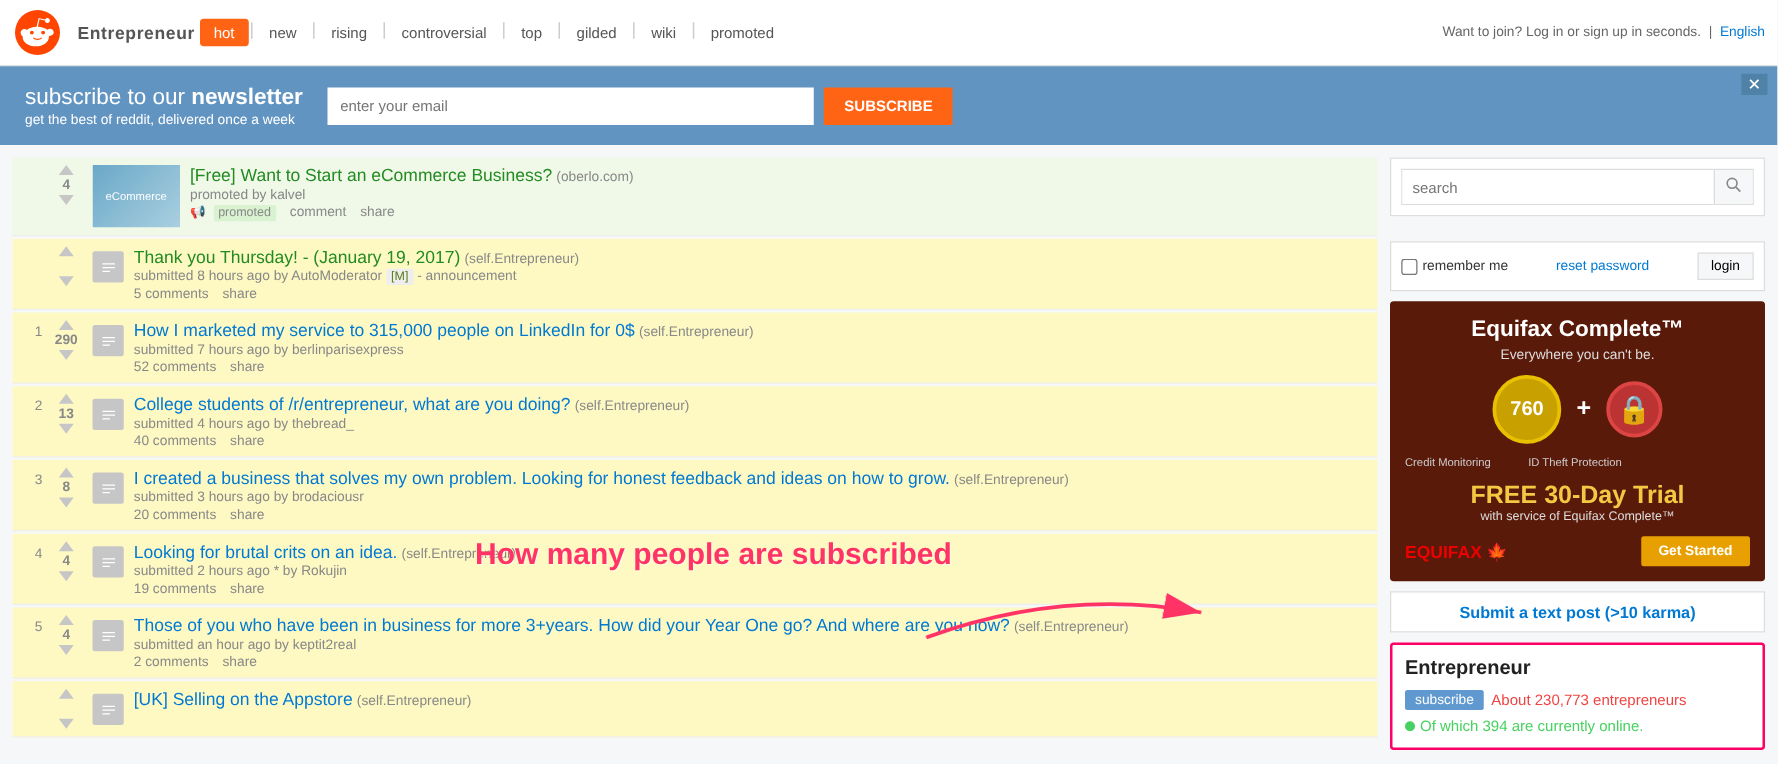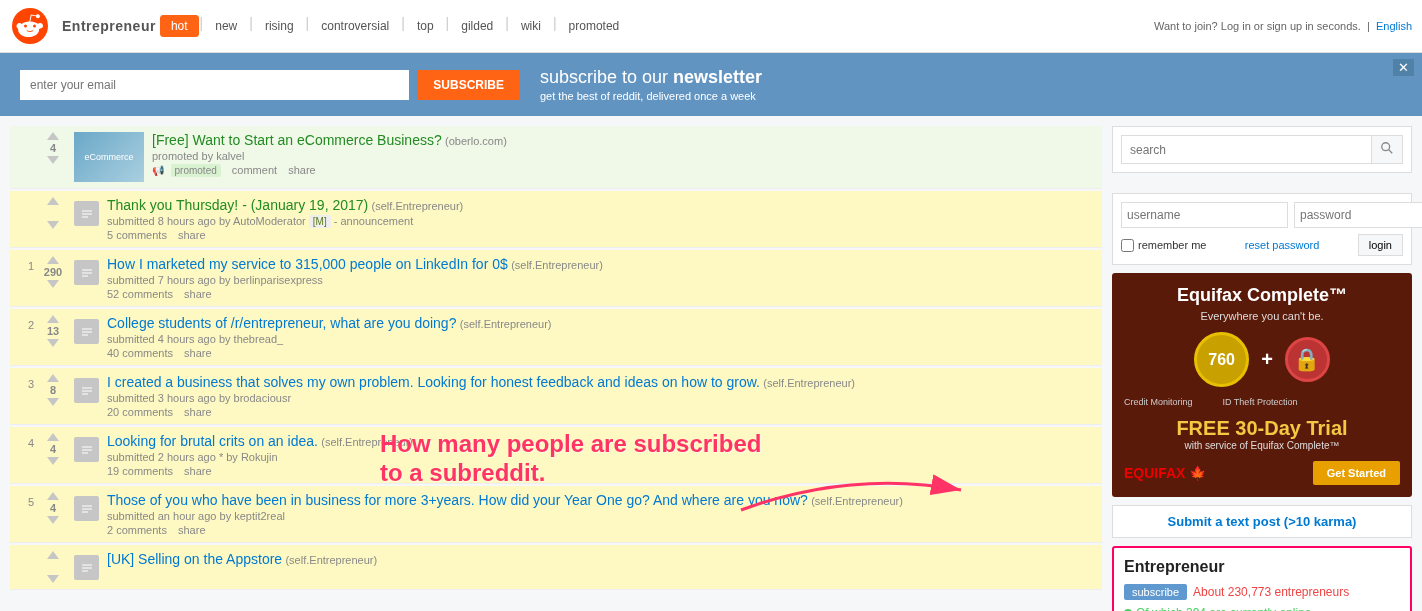"enter your email" div { order: before "subscribe to our newsletter" -> after "subscribe to our newsletter" }
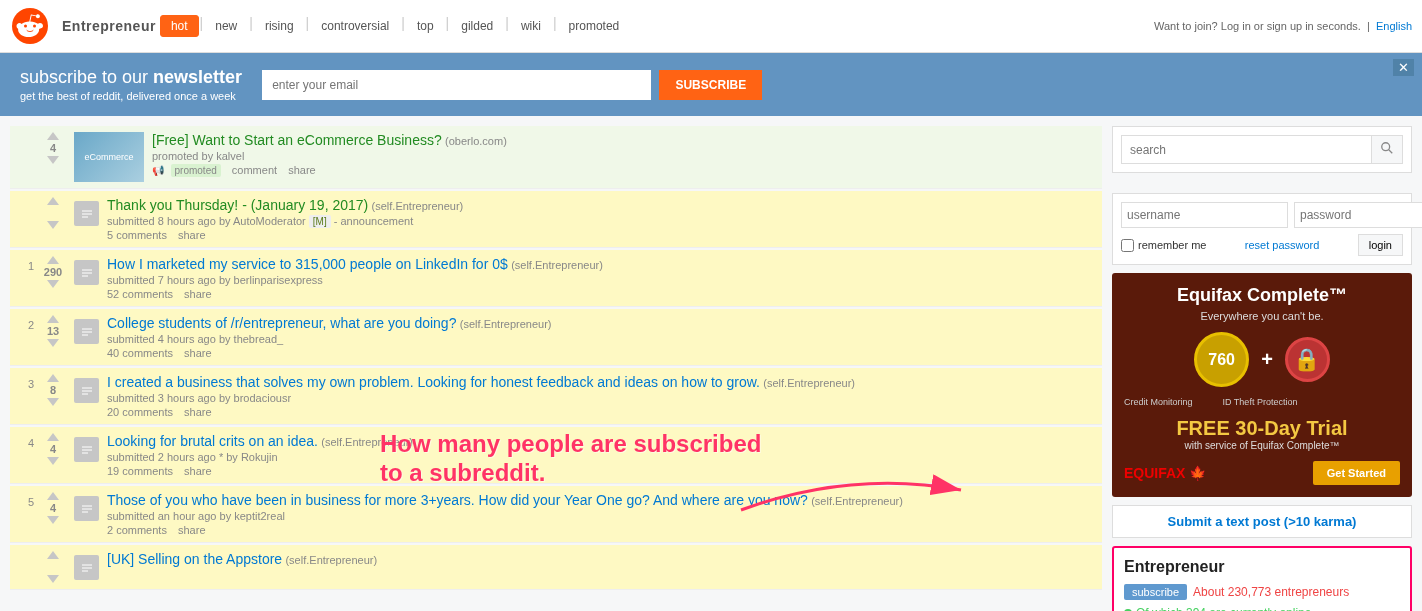"username" div.login-row { html: <div> <input> <input> </div> -> none }
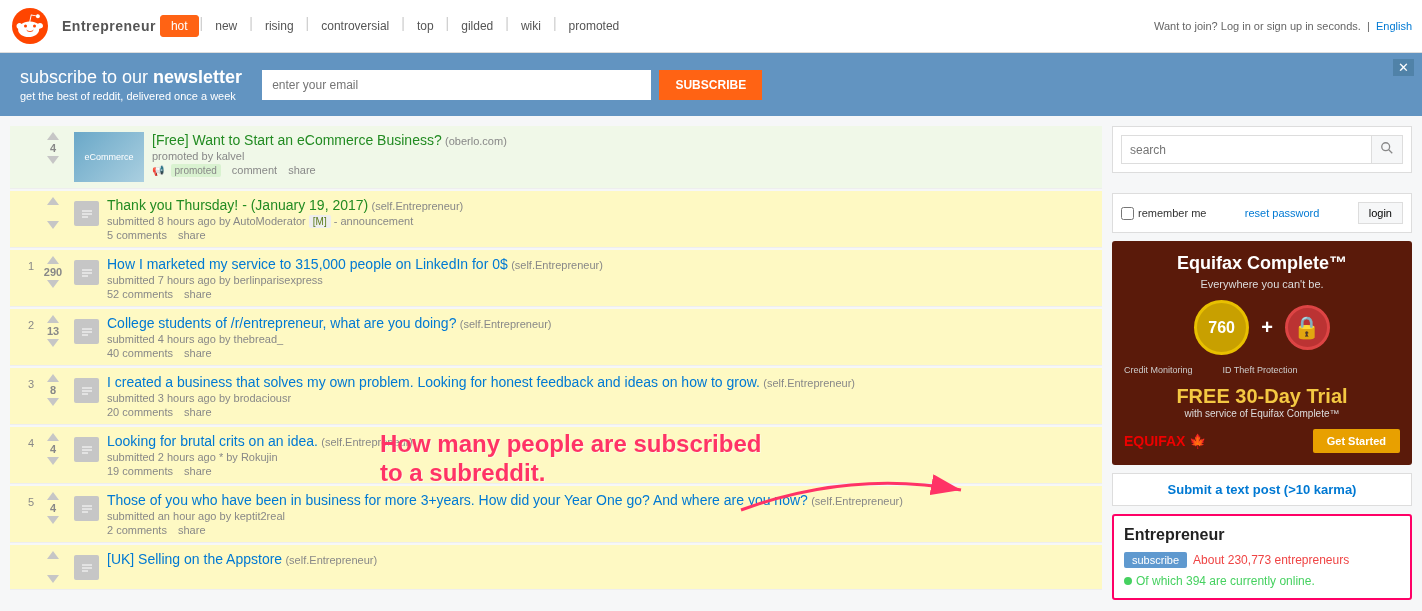"to a subreddit." span { html: <span>to a subreddit.</span> -> none }
